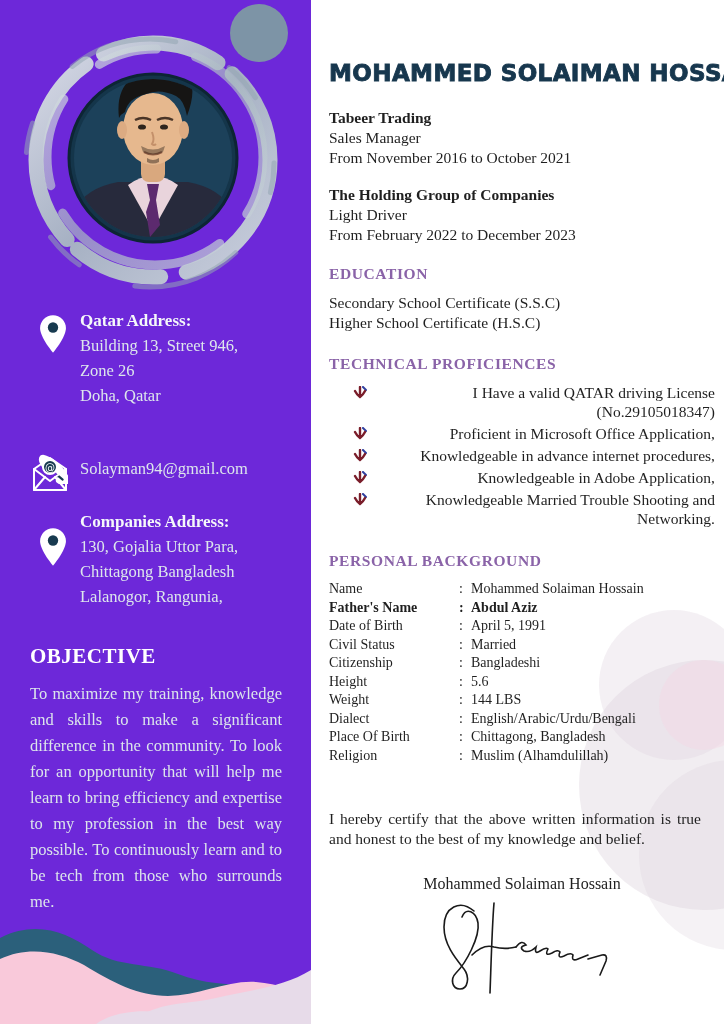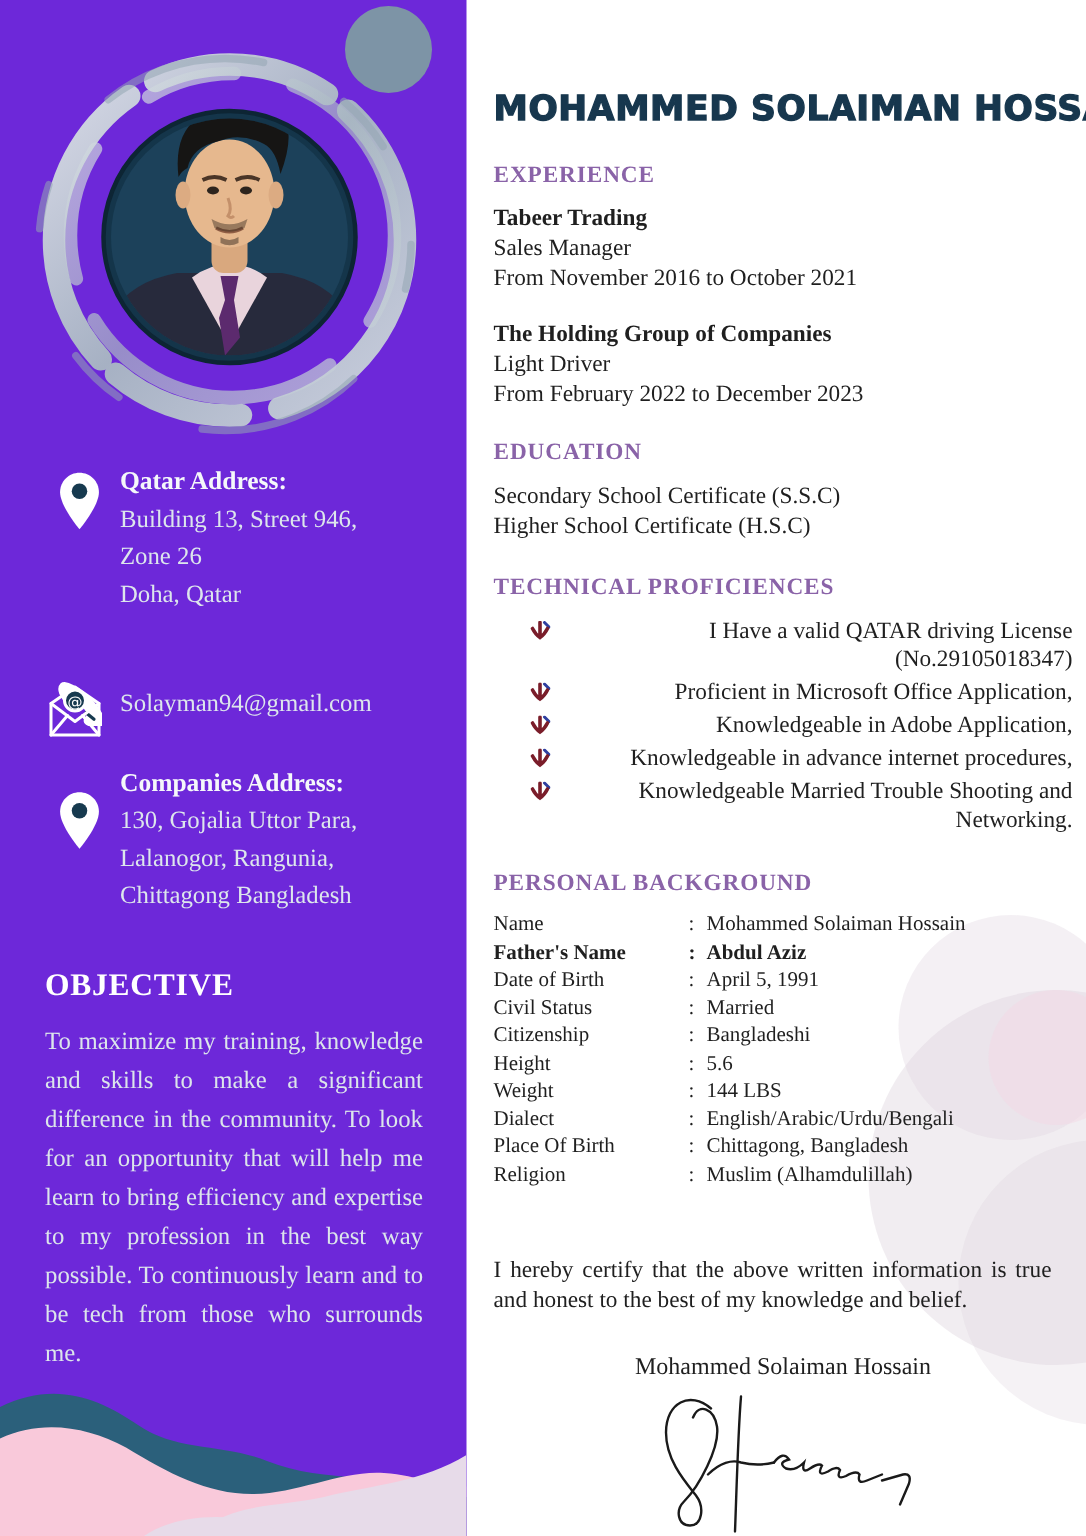"EXPERIENCE" div.sec-heading { html: <div>EXPERIENCE</div> -> none }
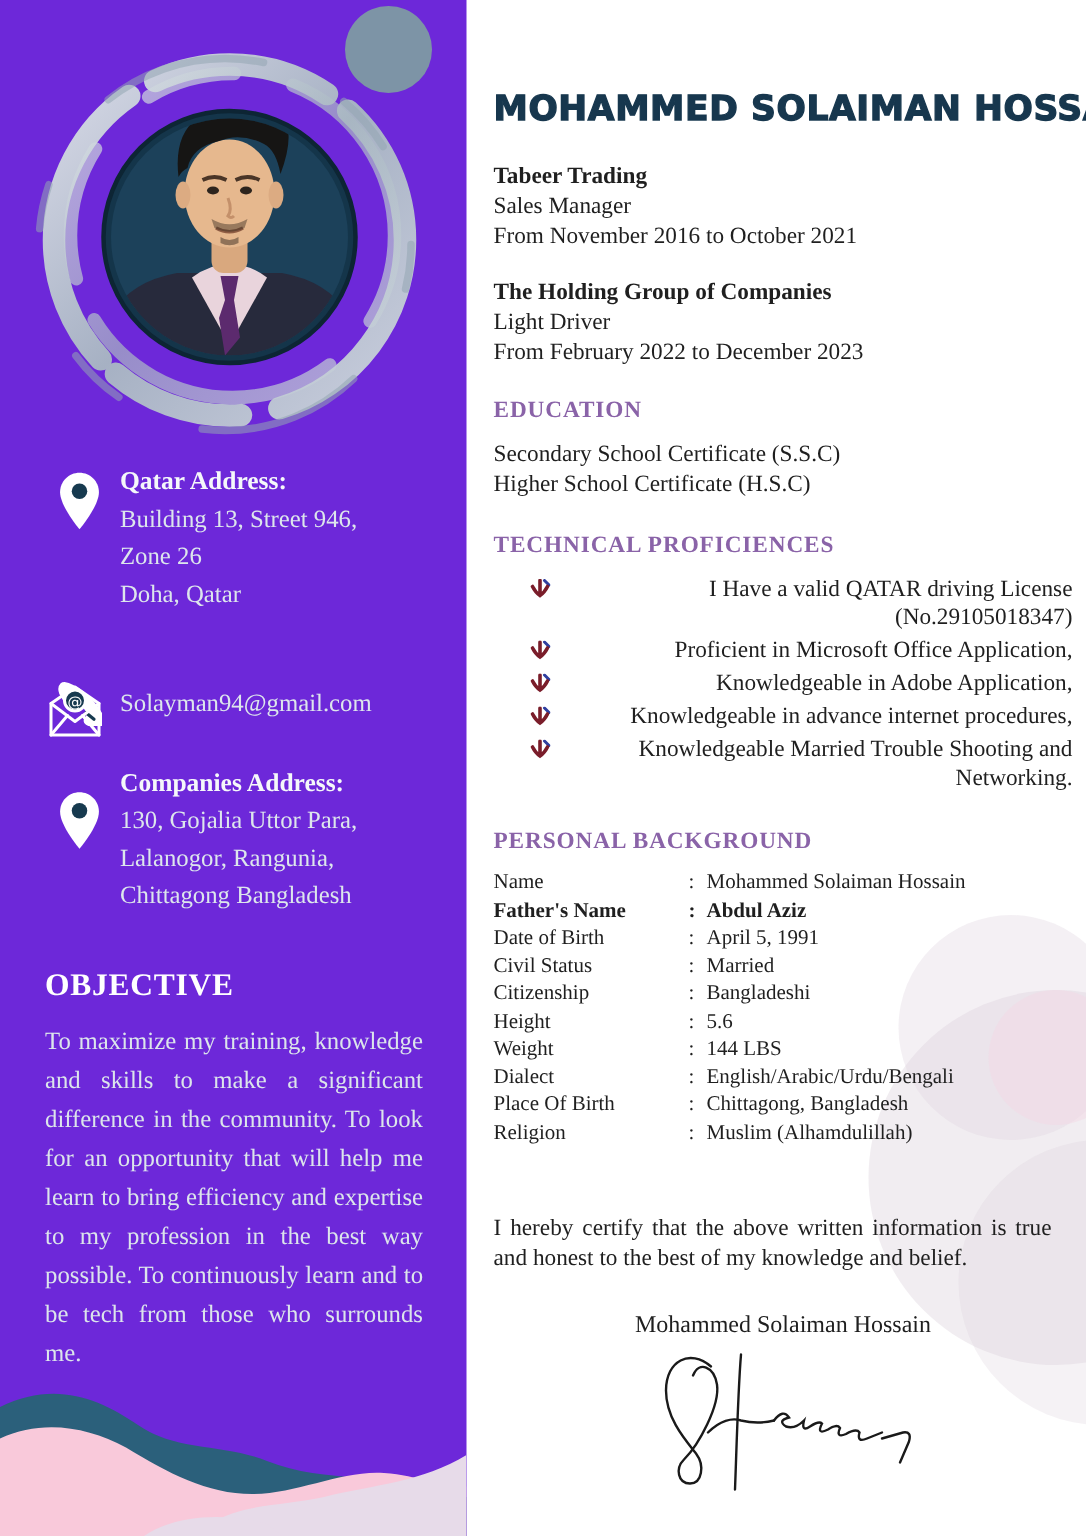"Knowledgeable in Adobe Application," div.bullet-item { order: before "Knowledgeable in advance internet" -> after "Knowledgeable in advance internet" }
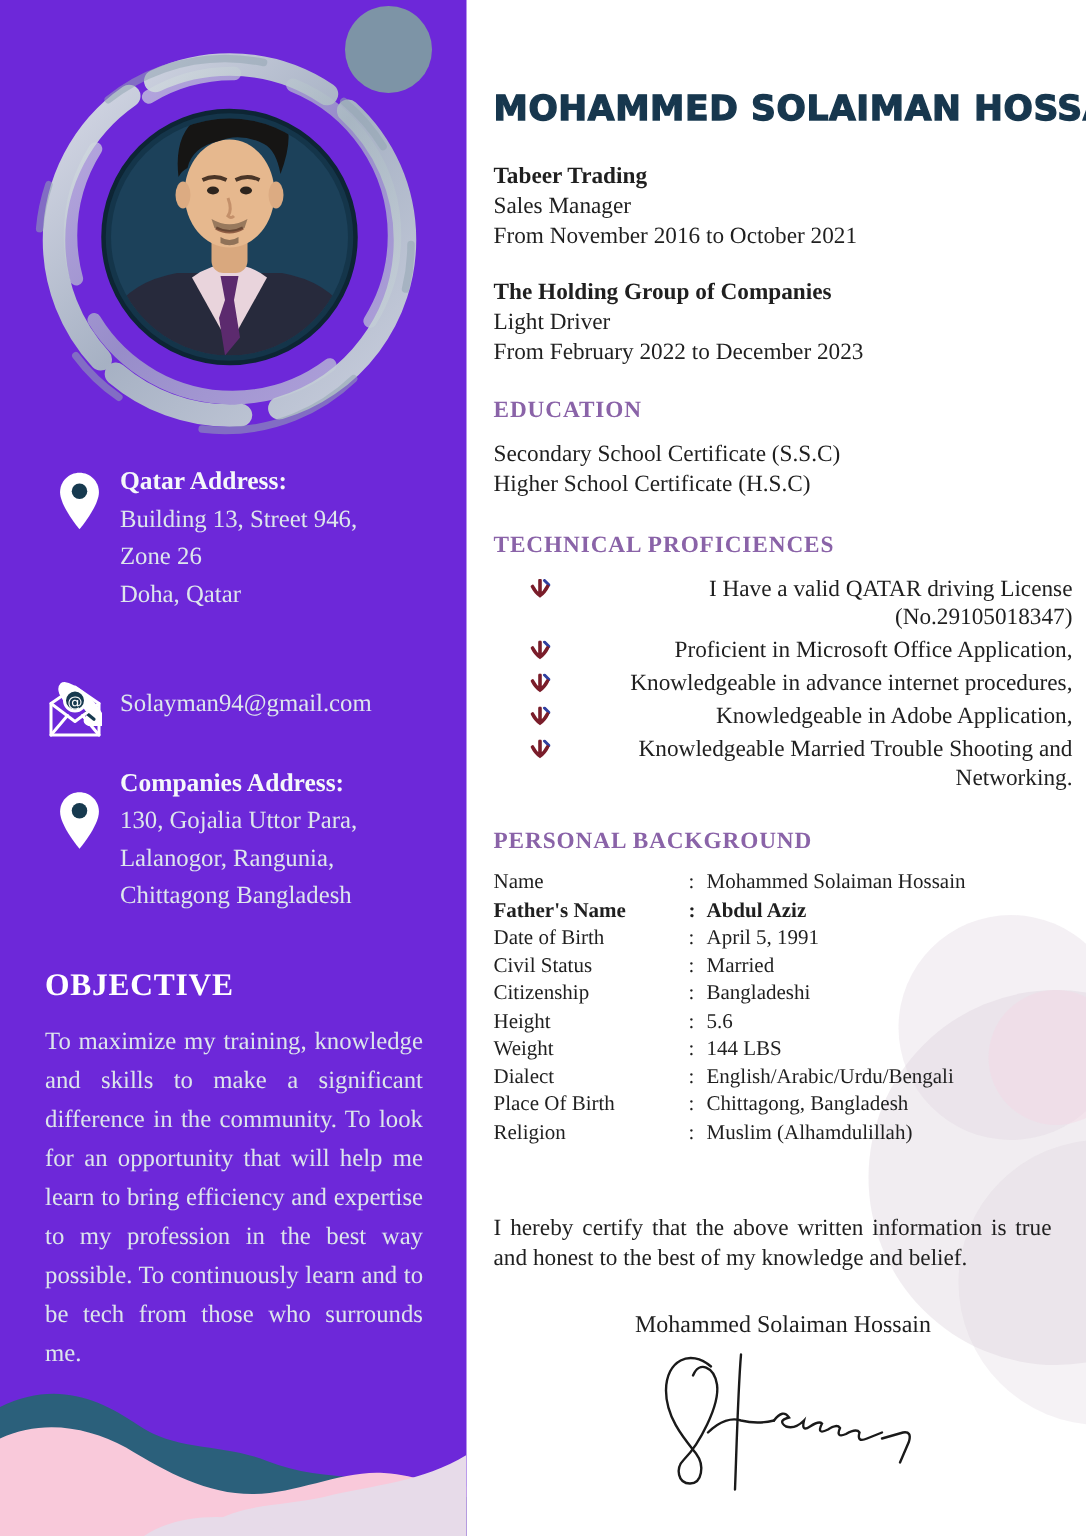"Lalanogor, Rangunia," div.contact-line { order: before "Chittagong Bangladesh" -> after "Chittagong Bangladesh" }
